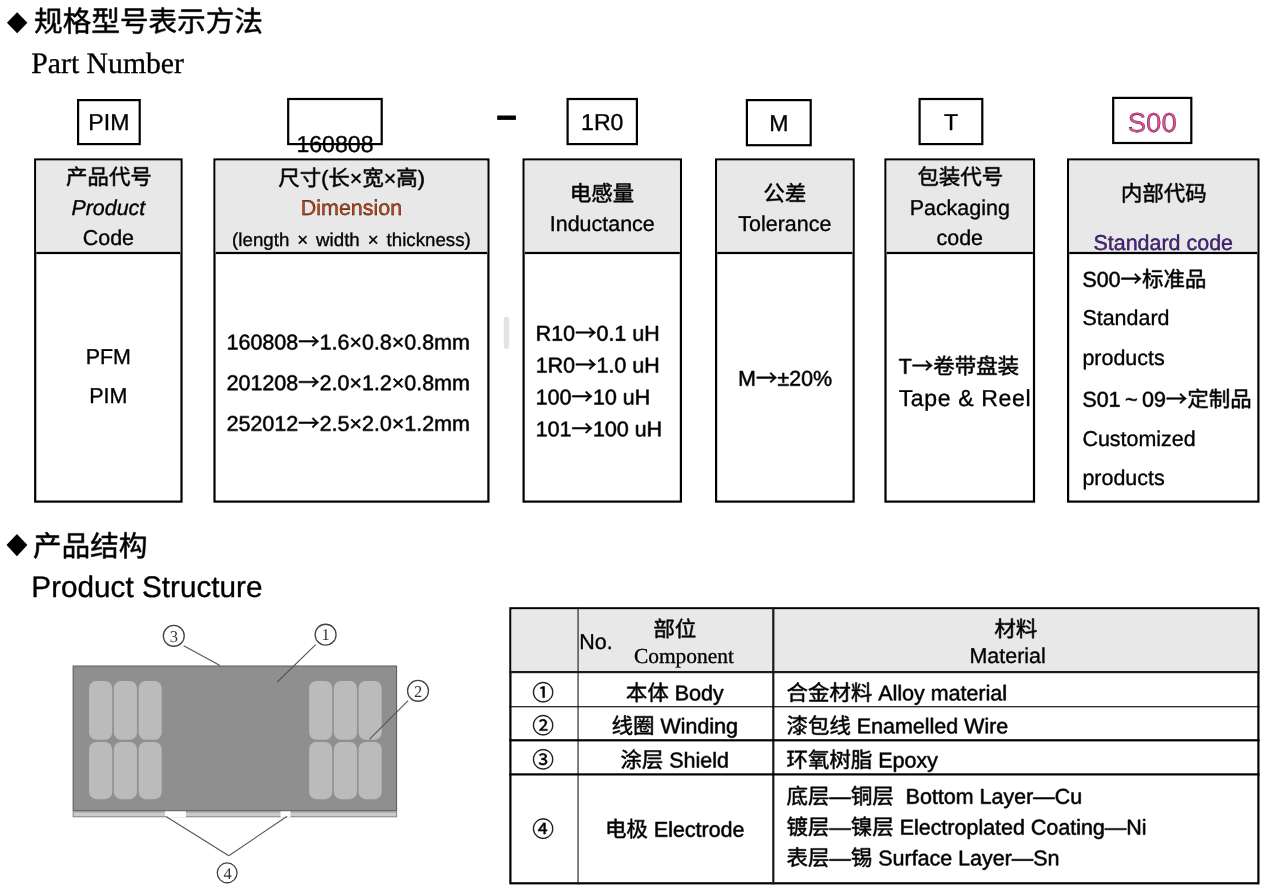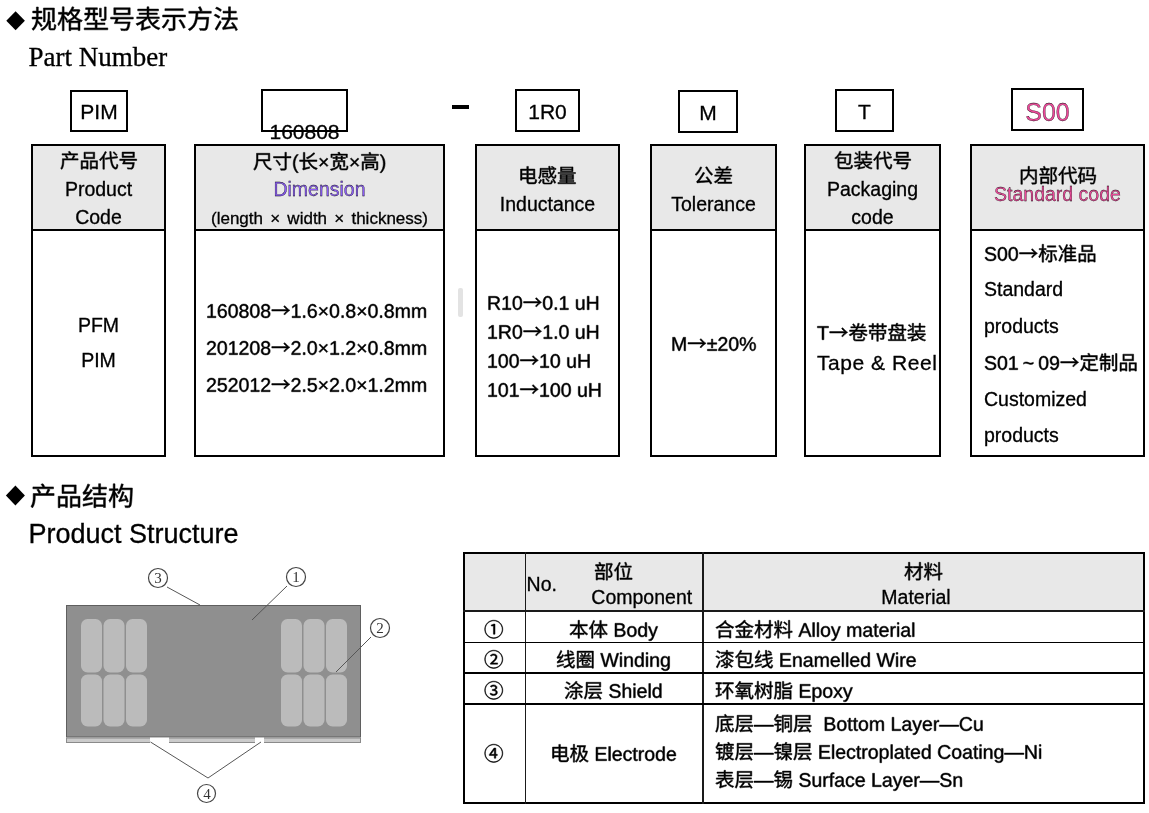"Product" div { font-style: none -> italic }
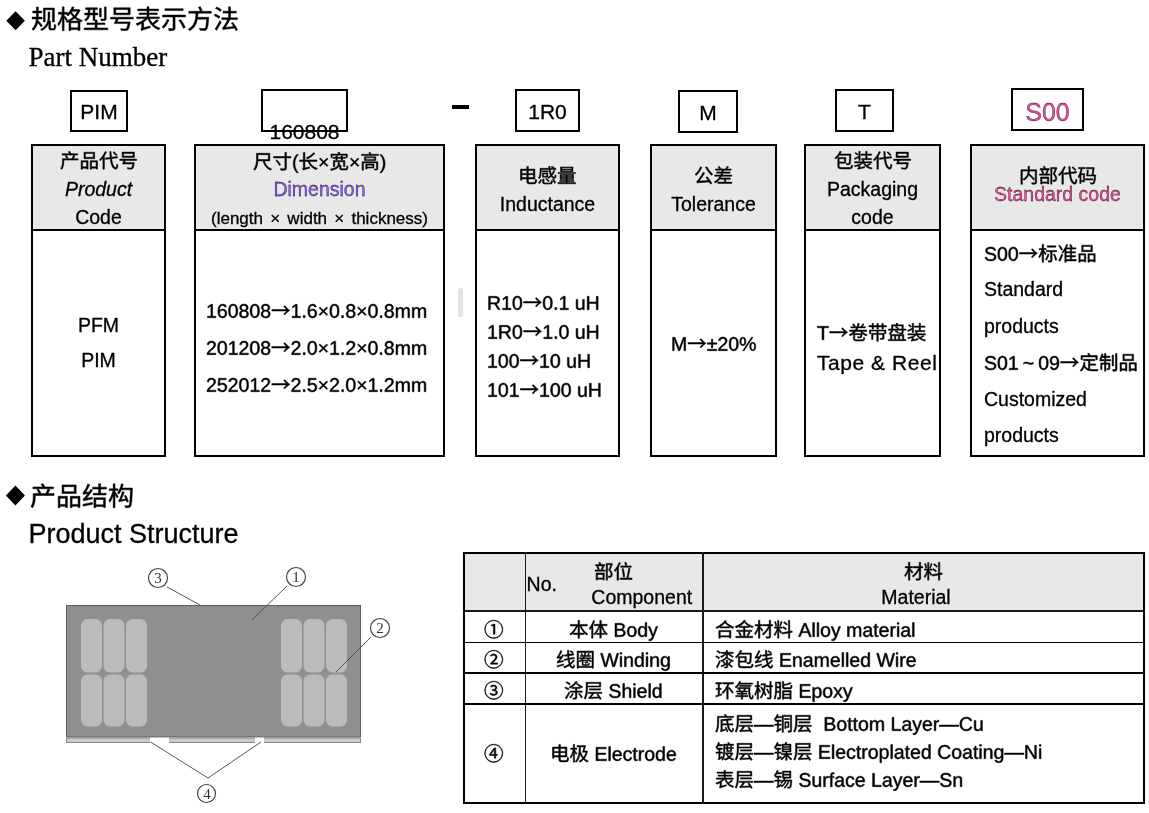"Dimension" div { color: #8b5cf6 -> #c2410c }
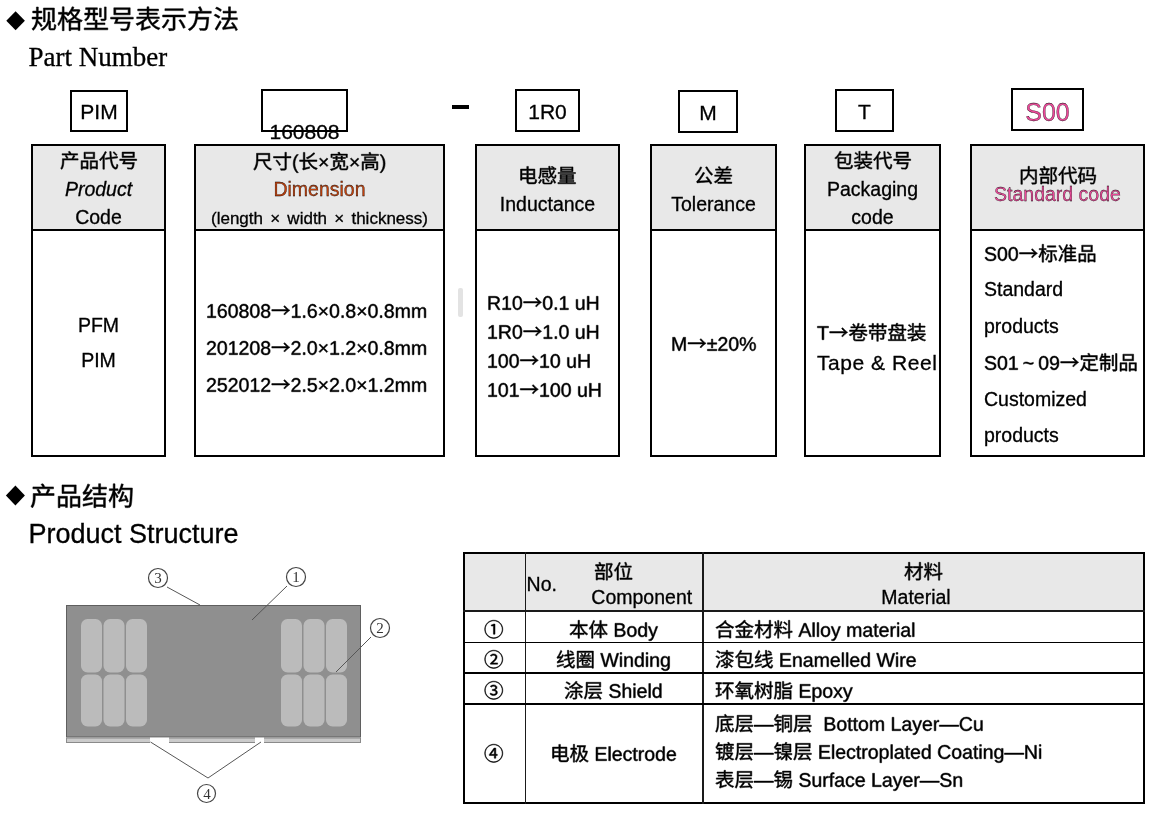"Standard code" div { color: #ec4899 -> #4c1d95; top: 185px -> 212px }
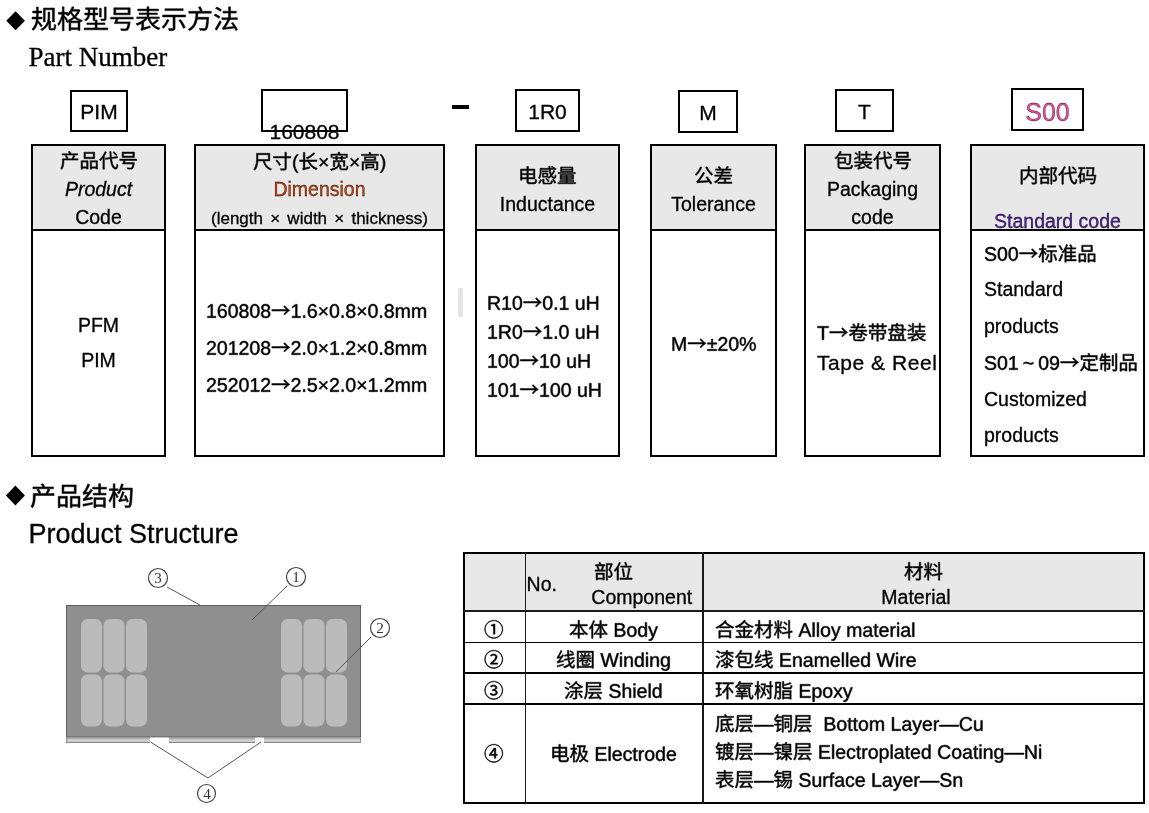"Component" div { font-family: Liberation Sans, sans-serif -> Liberation Serif, serif; left: 553px -> 533px }
